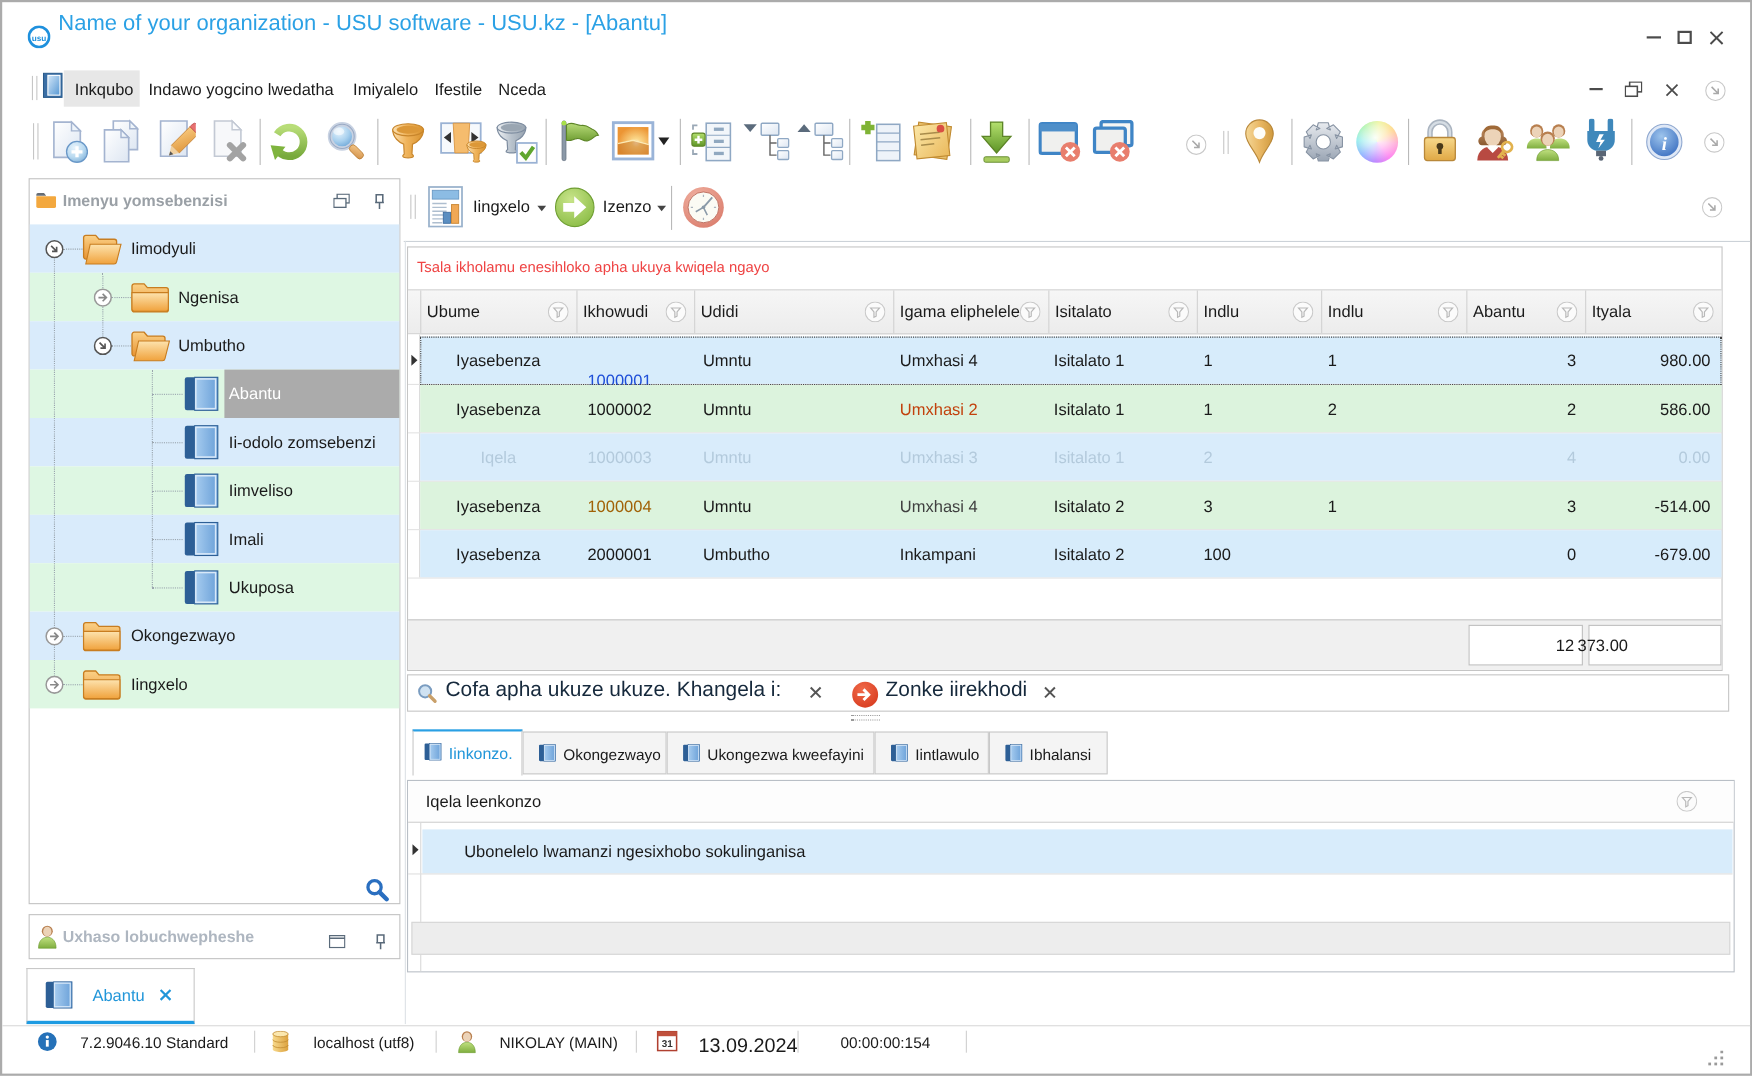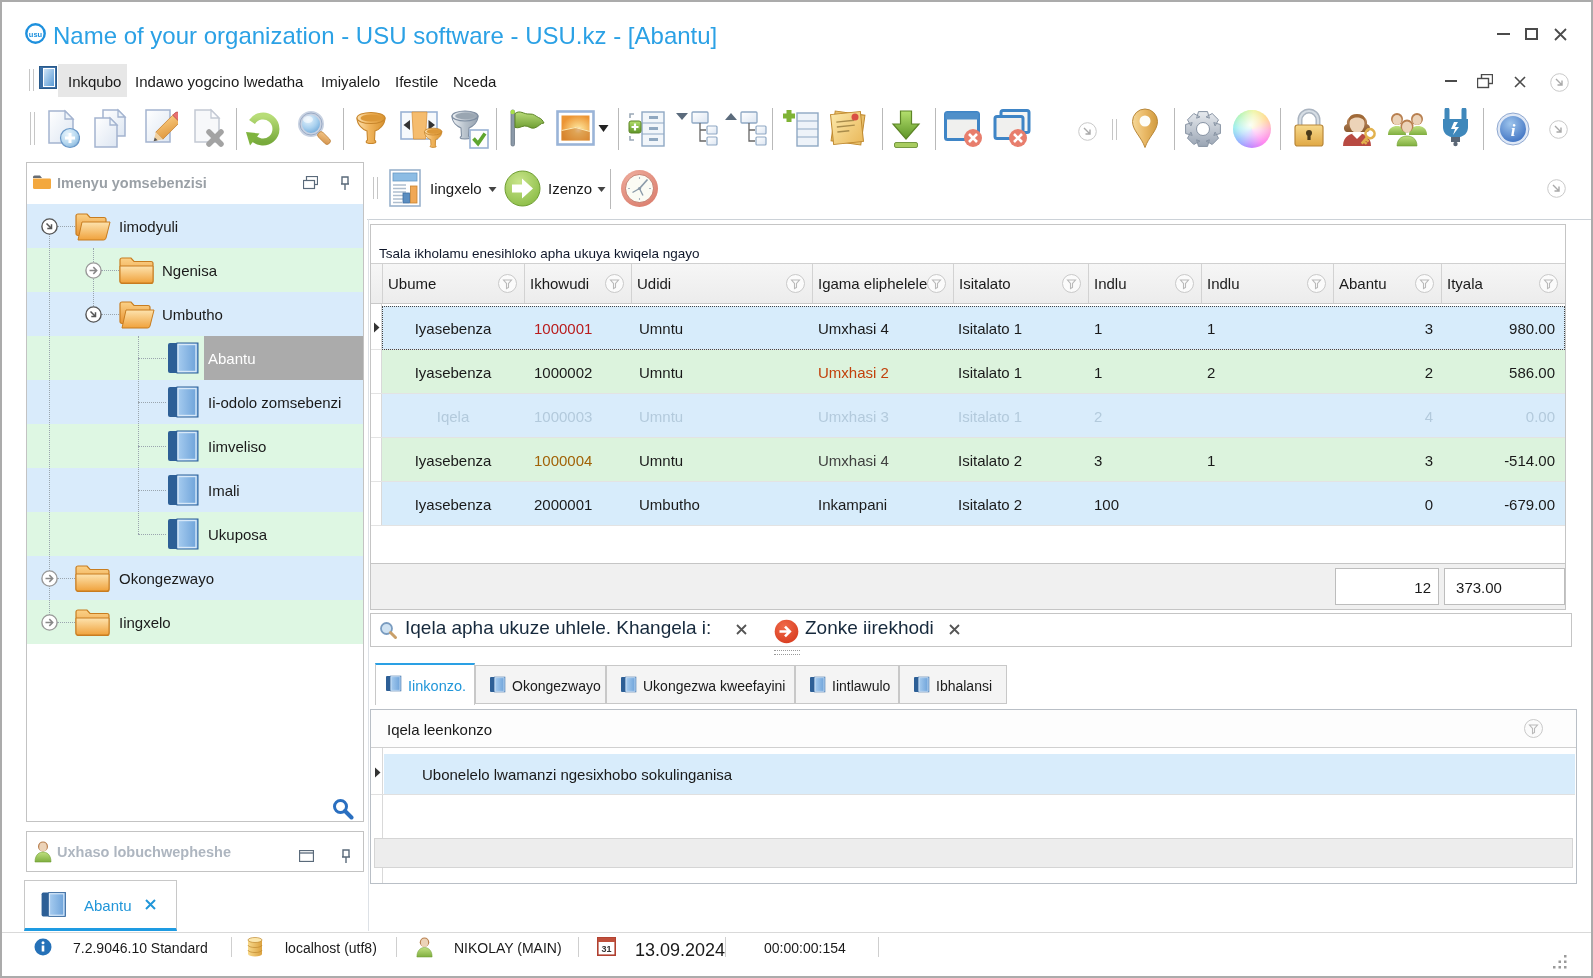"Name of your organization -" div.abs { font-size: 24px -> 20px; top: 20px -> 8px }
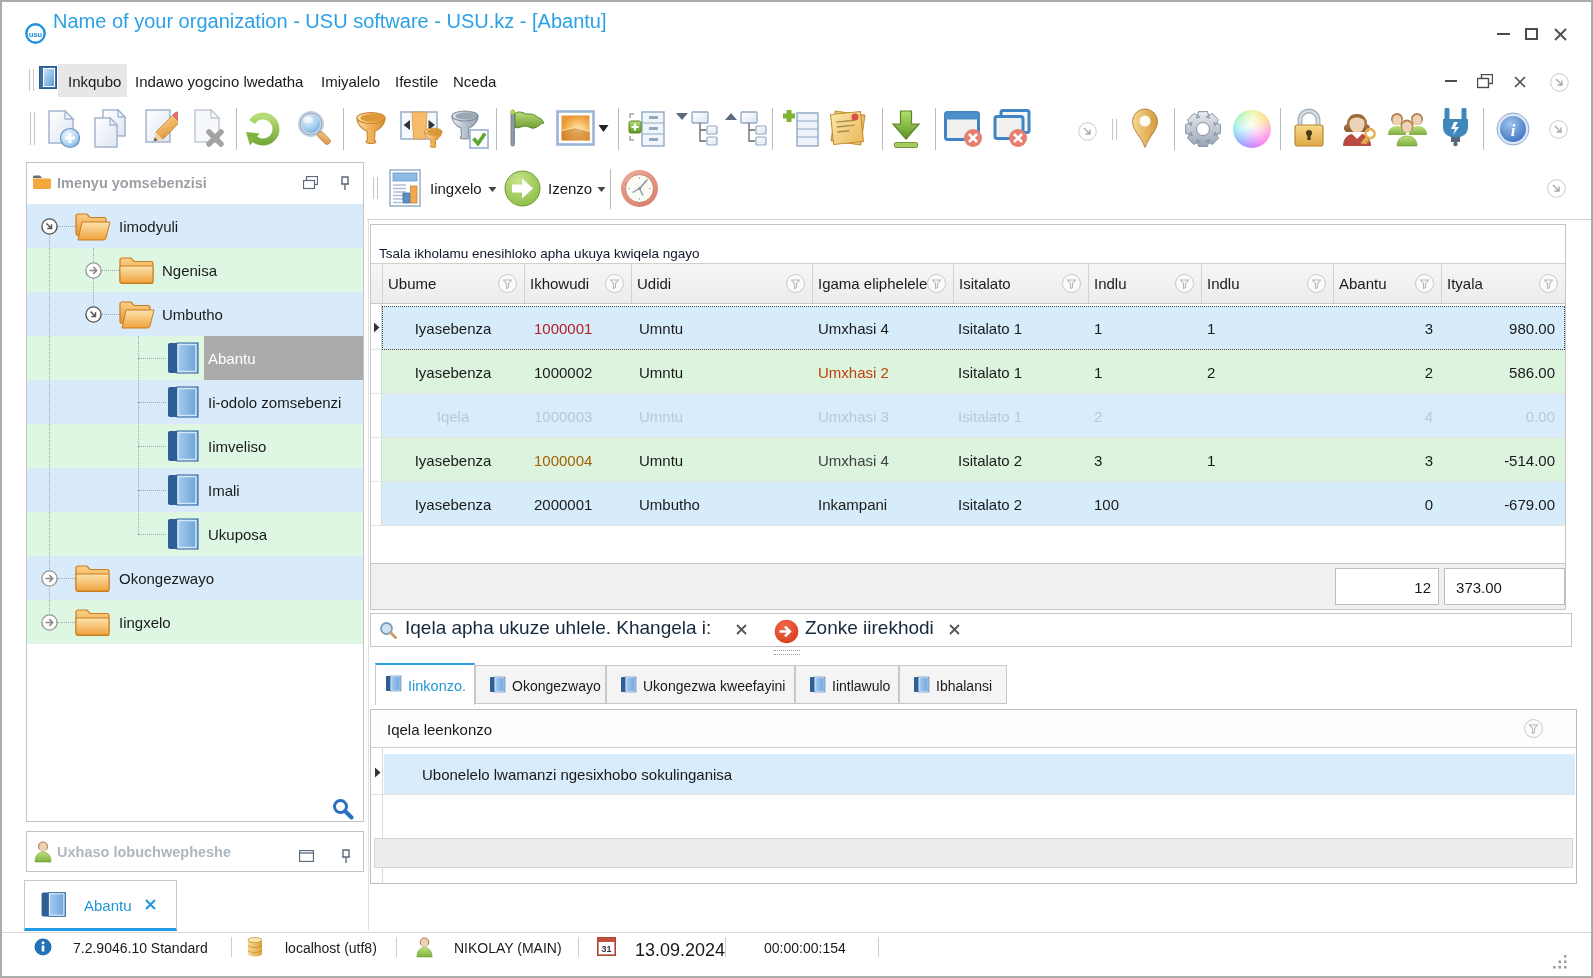"Tsala ikholamu enesihloko apha ukuya" div.abs { color: #0f172a -> #ef4444; top: 244px -> 233px }
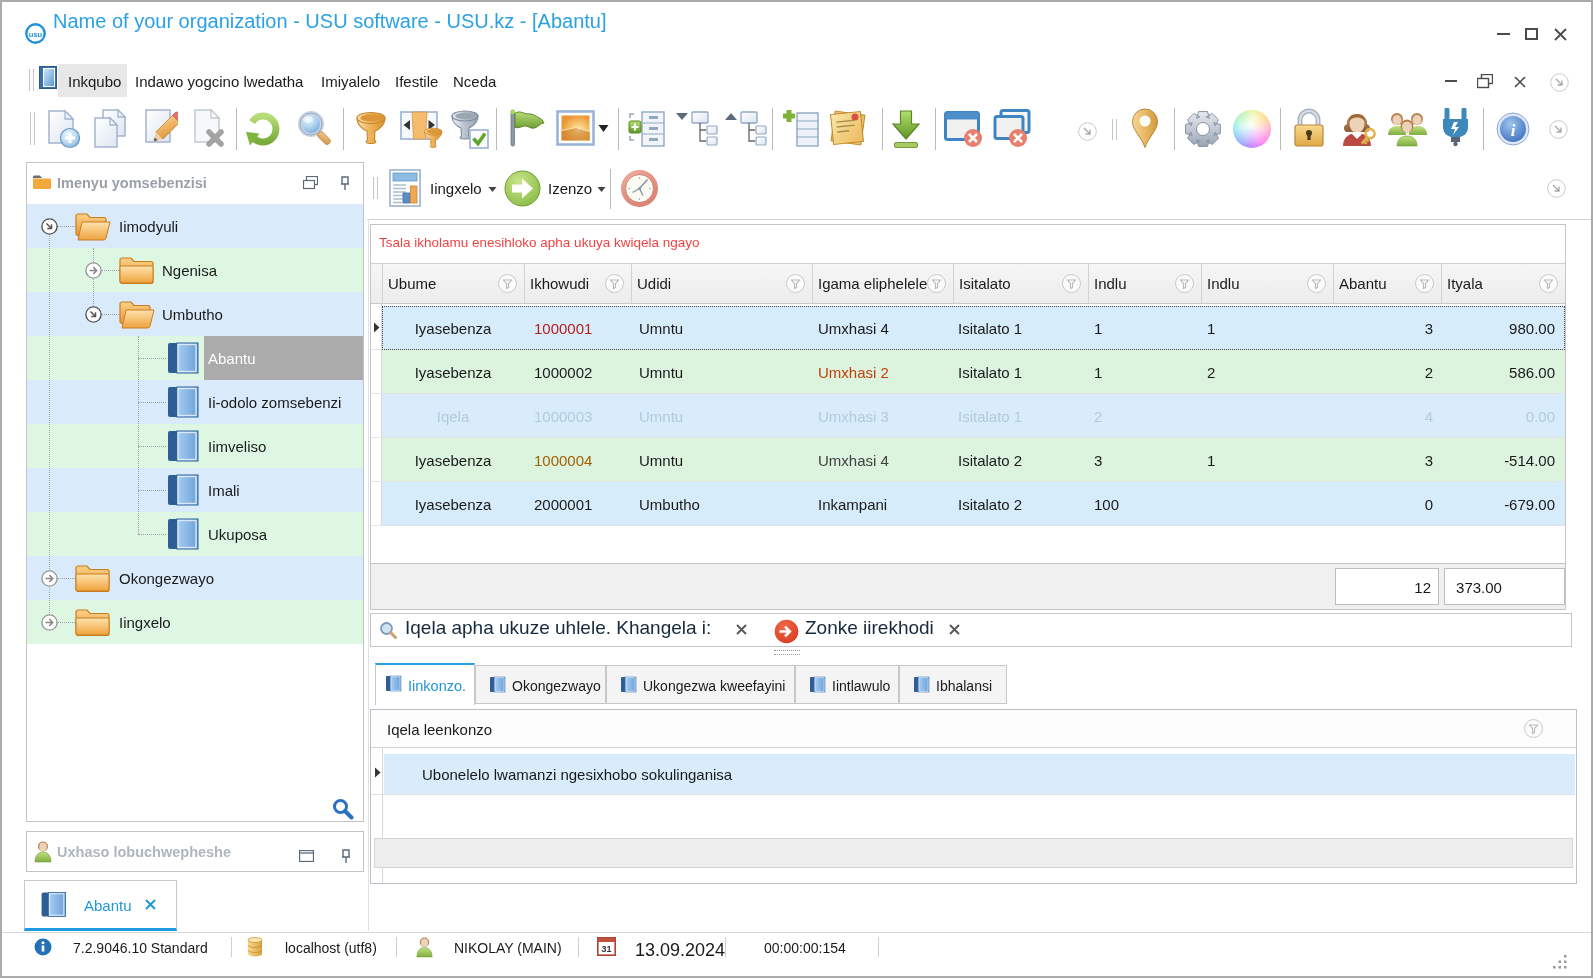"1000001" div.abs { color: #b91c1c -> #1d4ed8; top: 318px -> 336px }
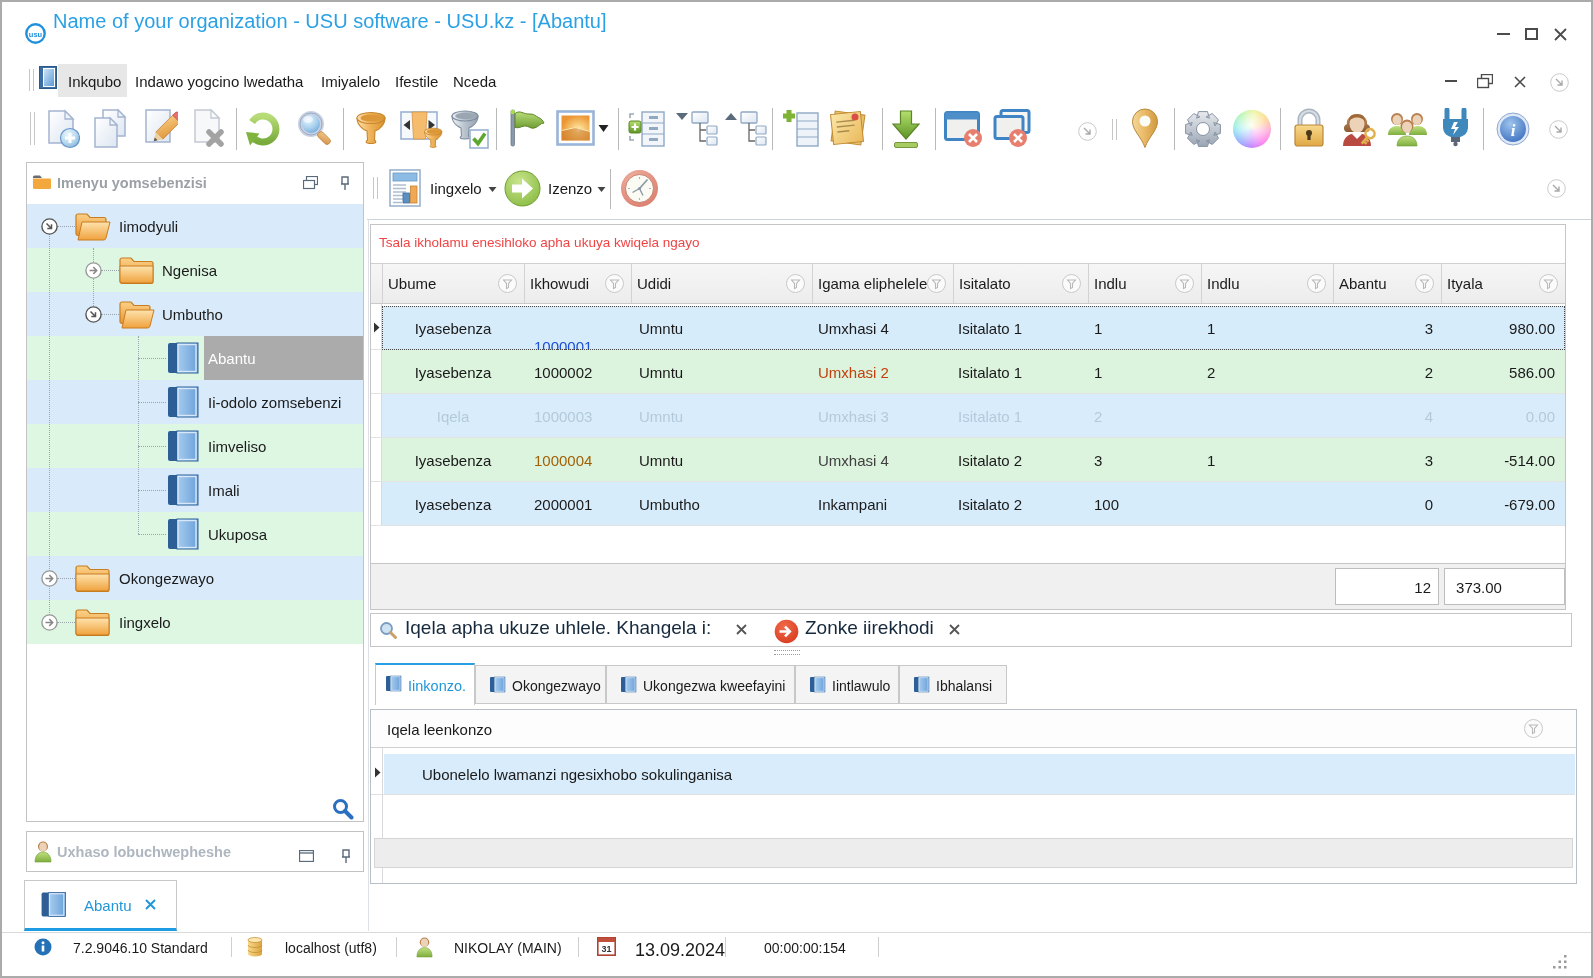"373.00" div.abs { left: 1422px -> 1368px; text-align: center -> right }
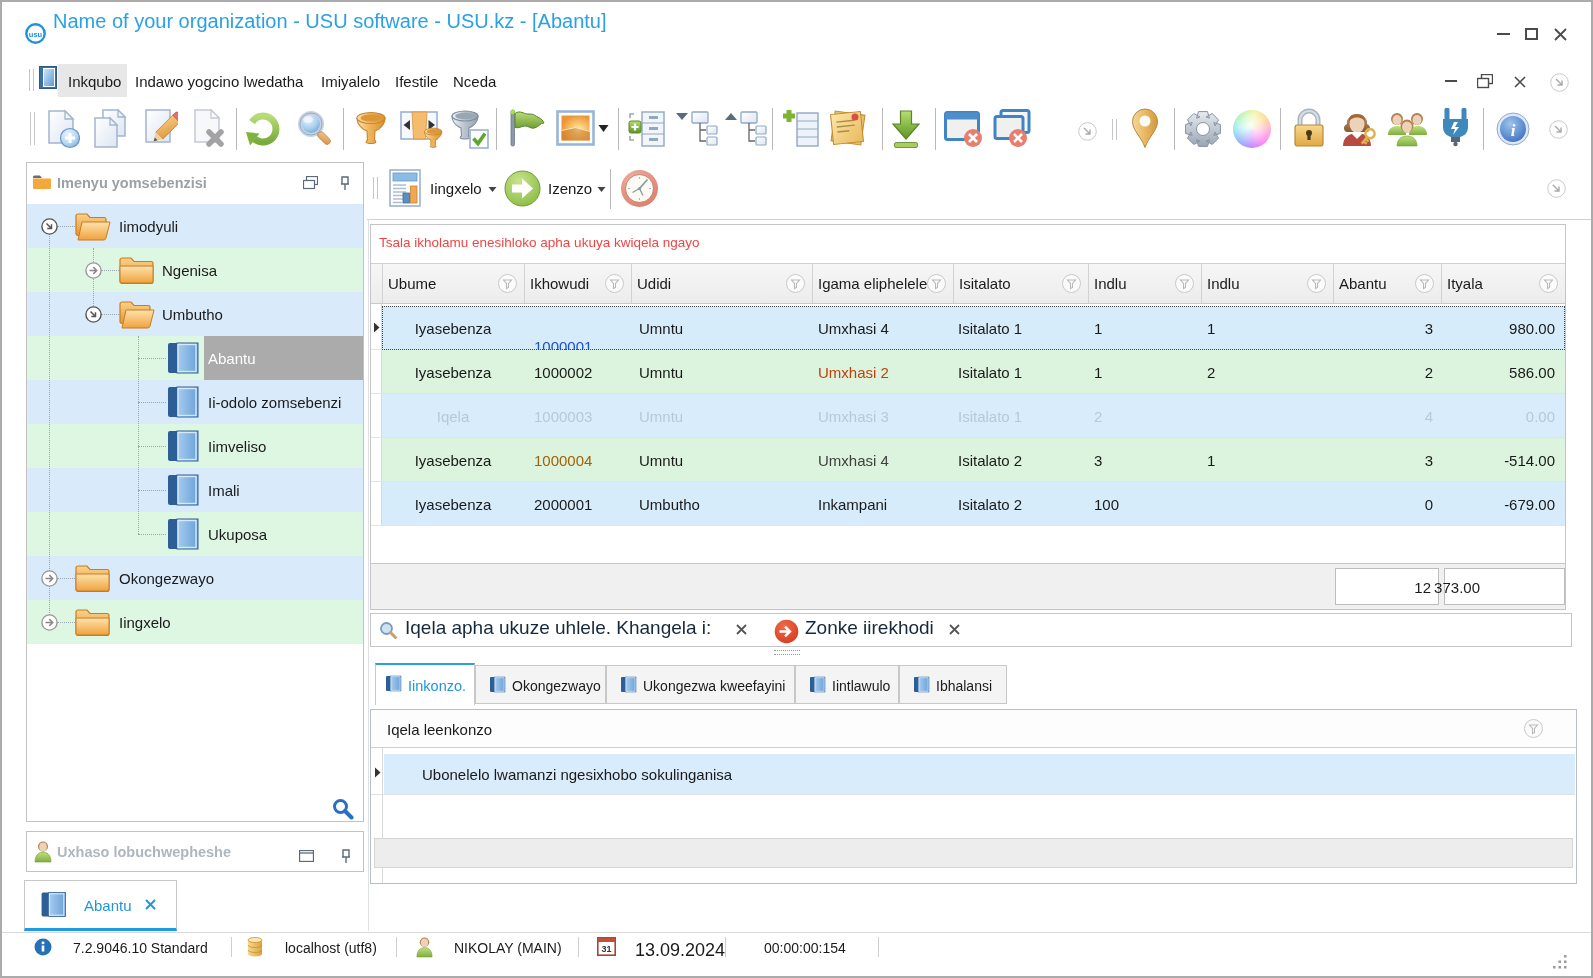"Iqela apha ukuze uhlele. Khangela" div.abs { text: Iqela apha ukuze uhlele -> Cofa apha ukuze ukuze }
